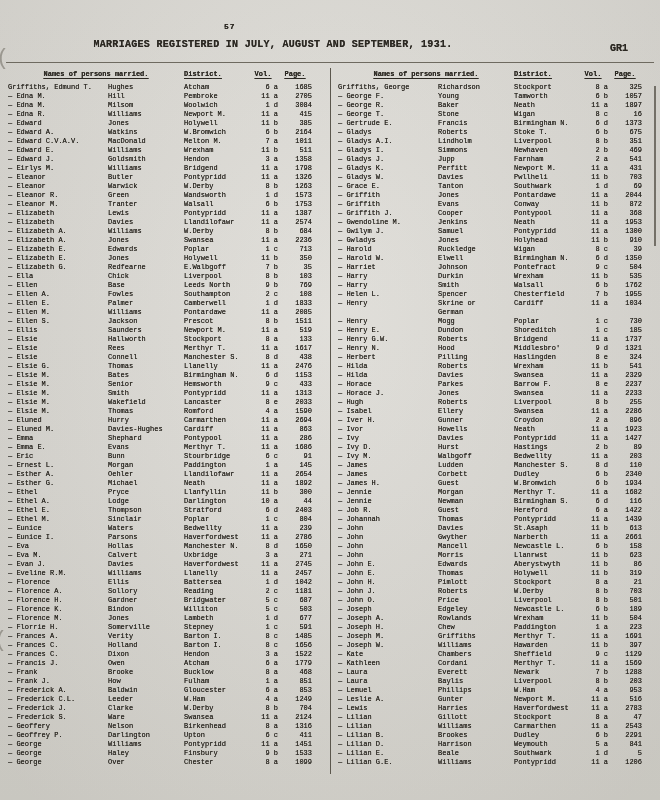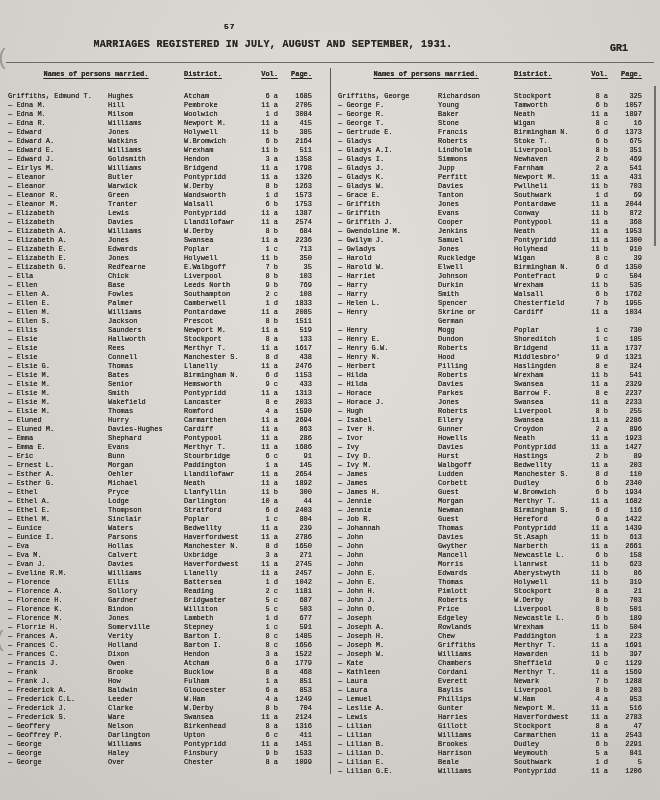"Names of persons married." .hdr-row { margin-bottom: 13px -> 4px }
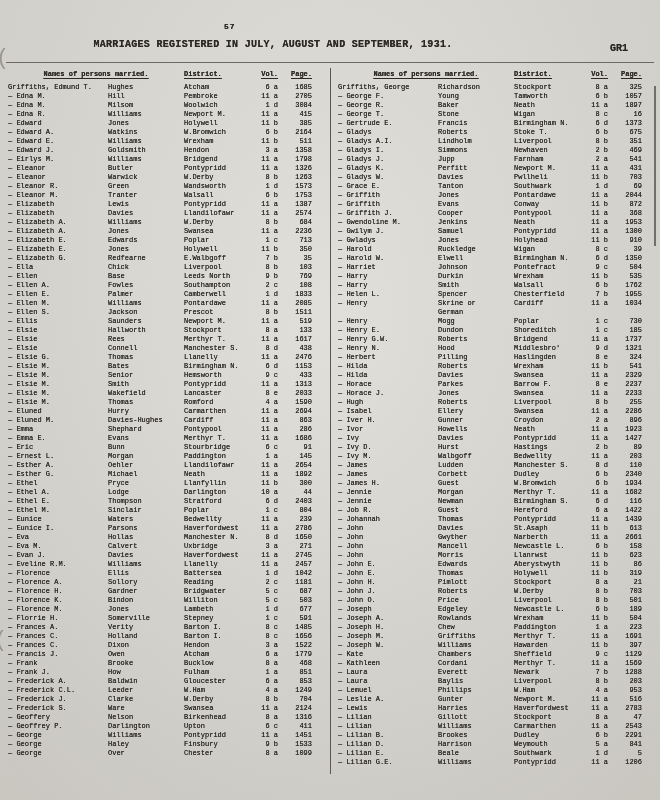"Vol." .h-vol,.h-page { text-align: right -> center }
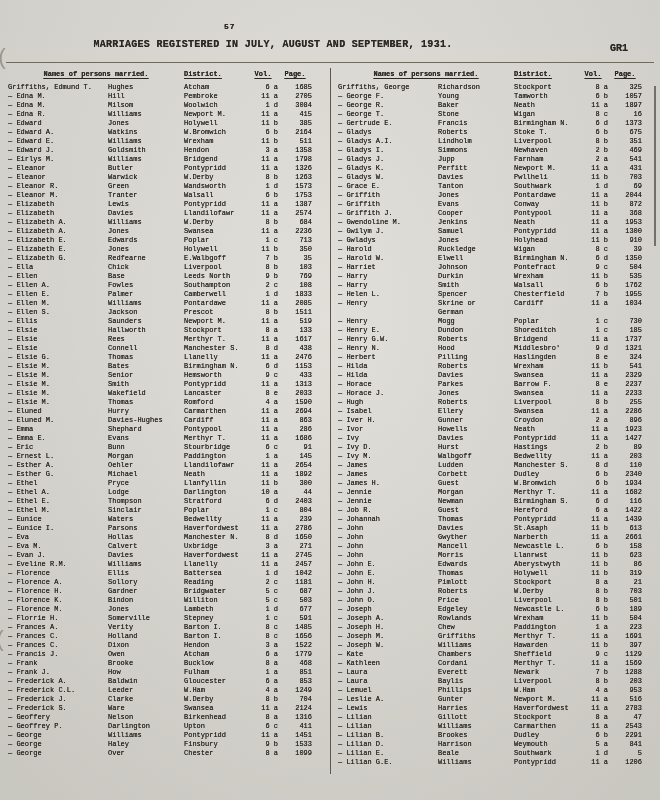"— Edward C.V.A.V." div.row { html: none -> <div> <span>— Edward C.V.A.V.</span> <span>MacDonald</span> <span>Melton M.</span> <span>7 a</span> <span>1011</span> </div> }
